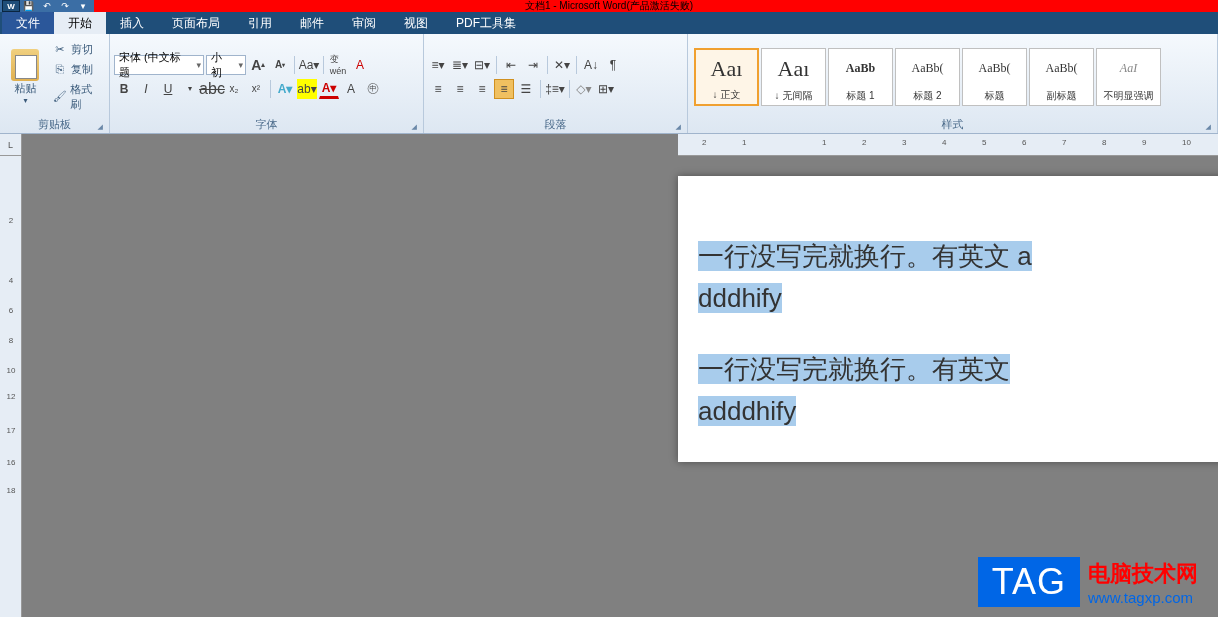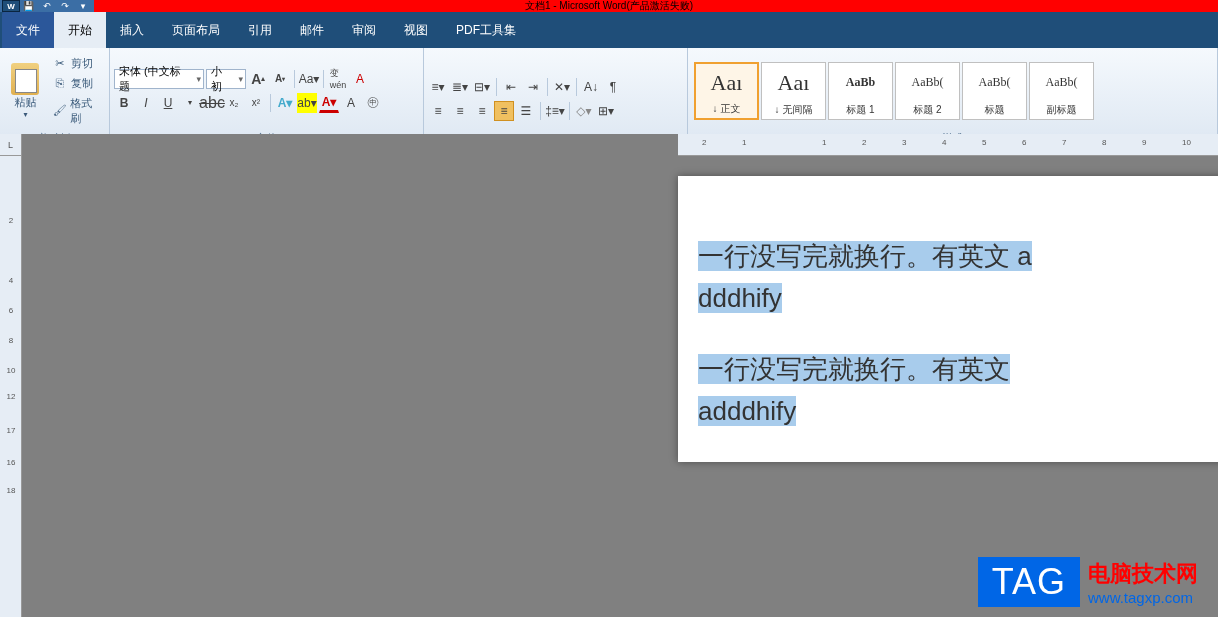"文件" .tabbar { height: 36px -> 22px }
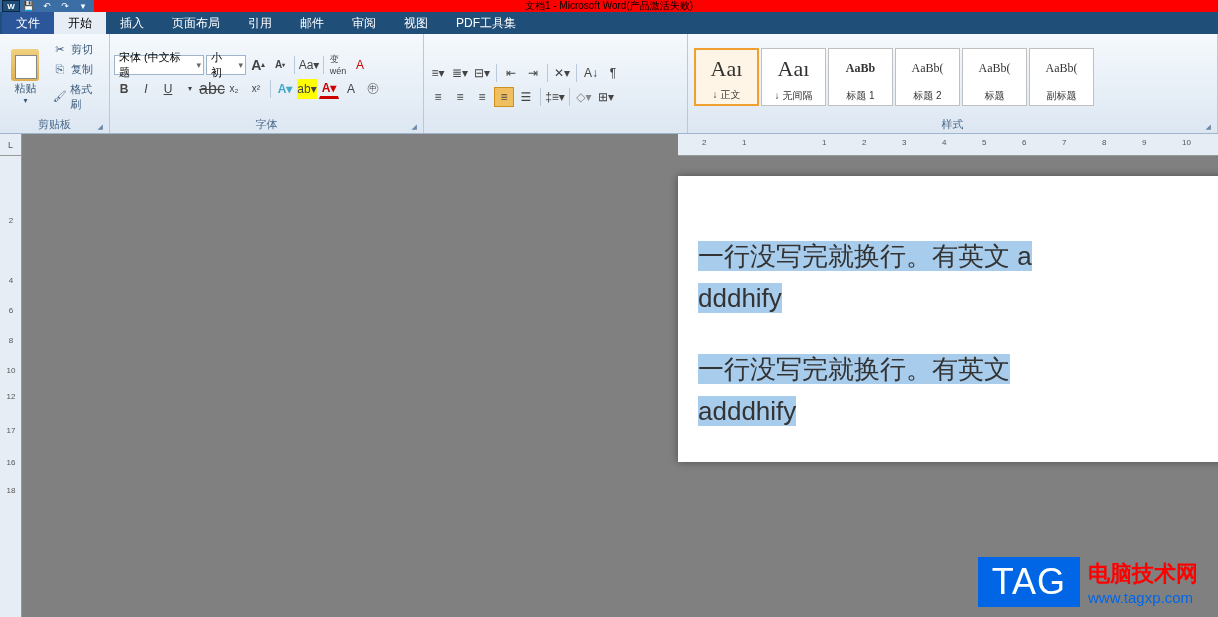"AaI" div.style-item { html: none -> <div> <div>AaI</div> <div>不明显强调</div> </div> }
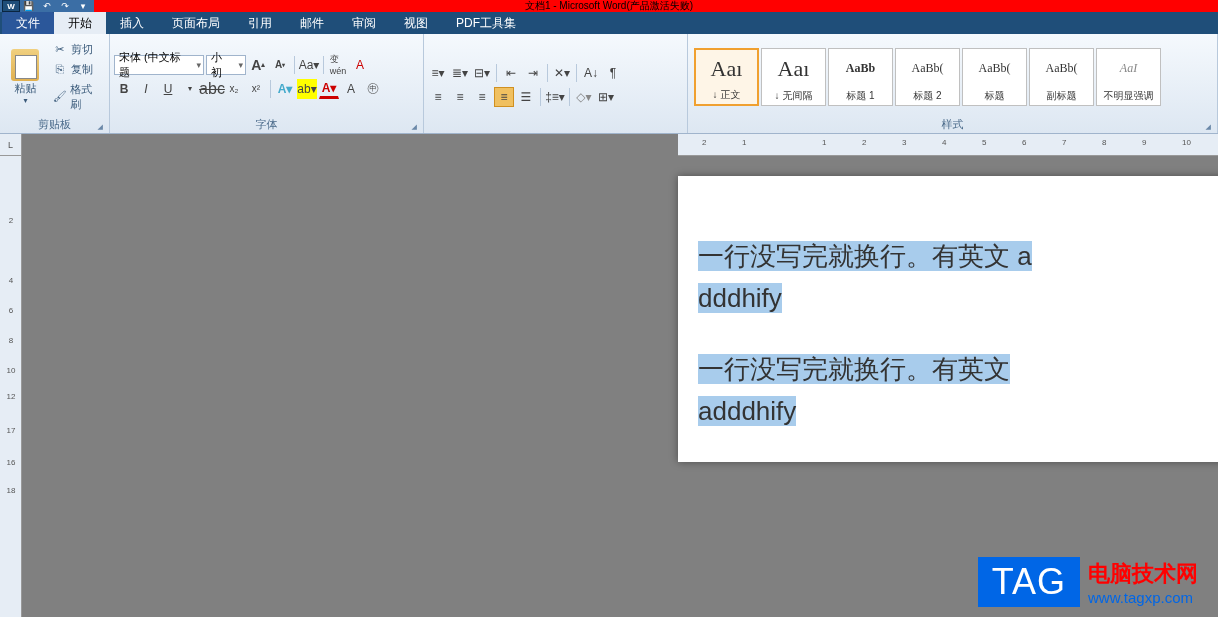"段落" div.group-label { html: none -> <div>段落</div> }
